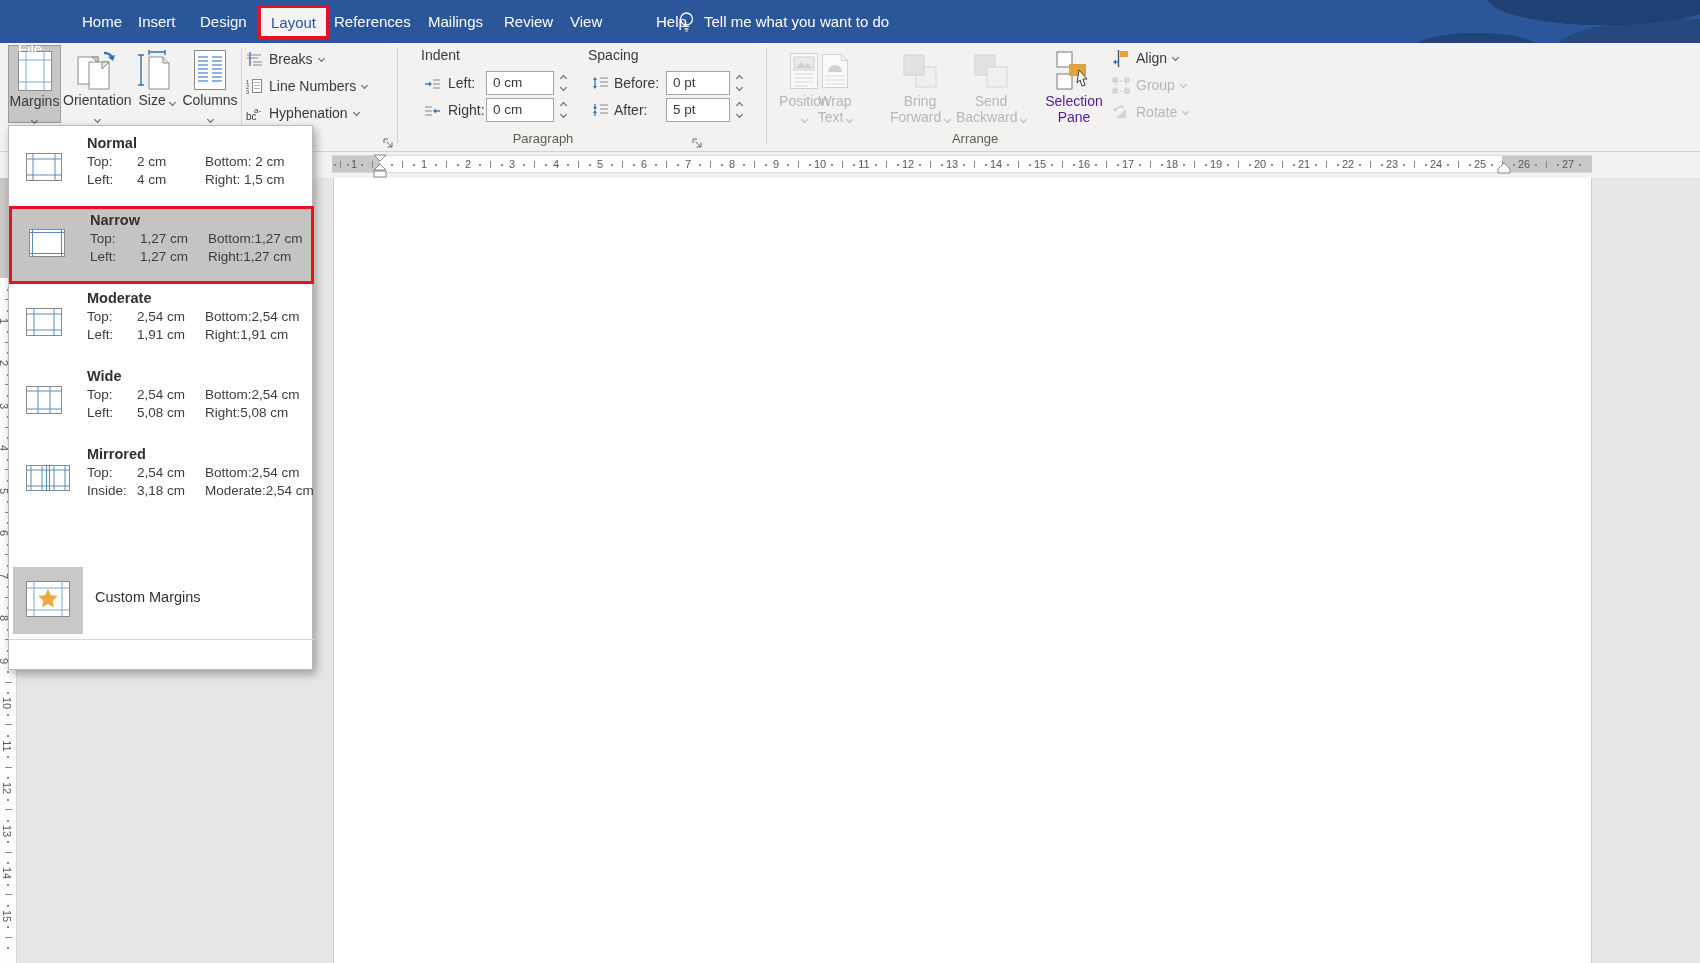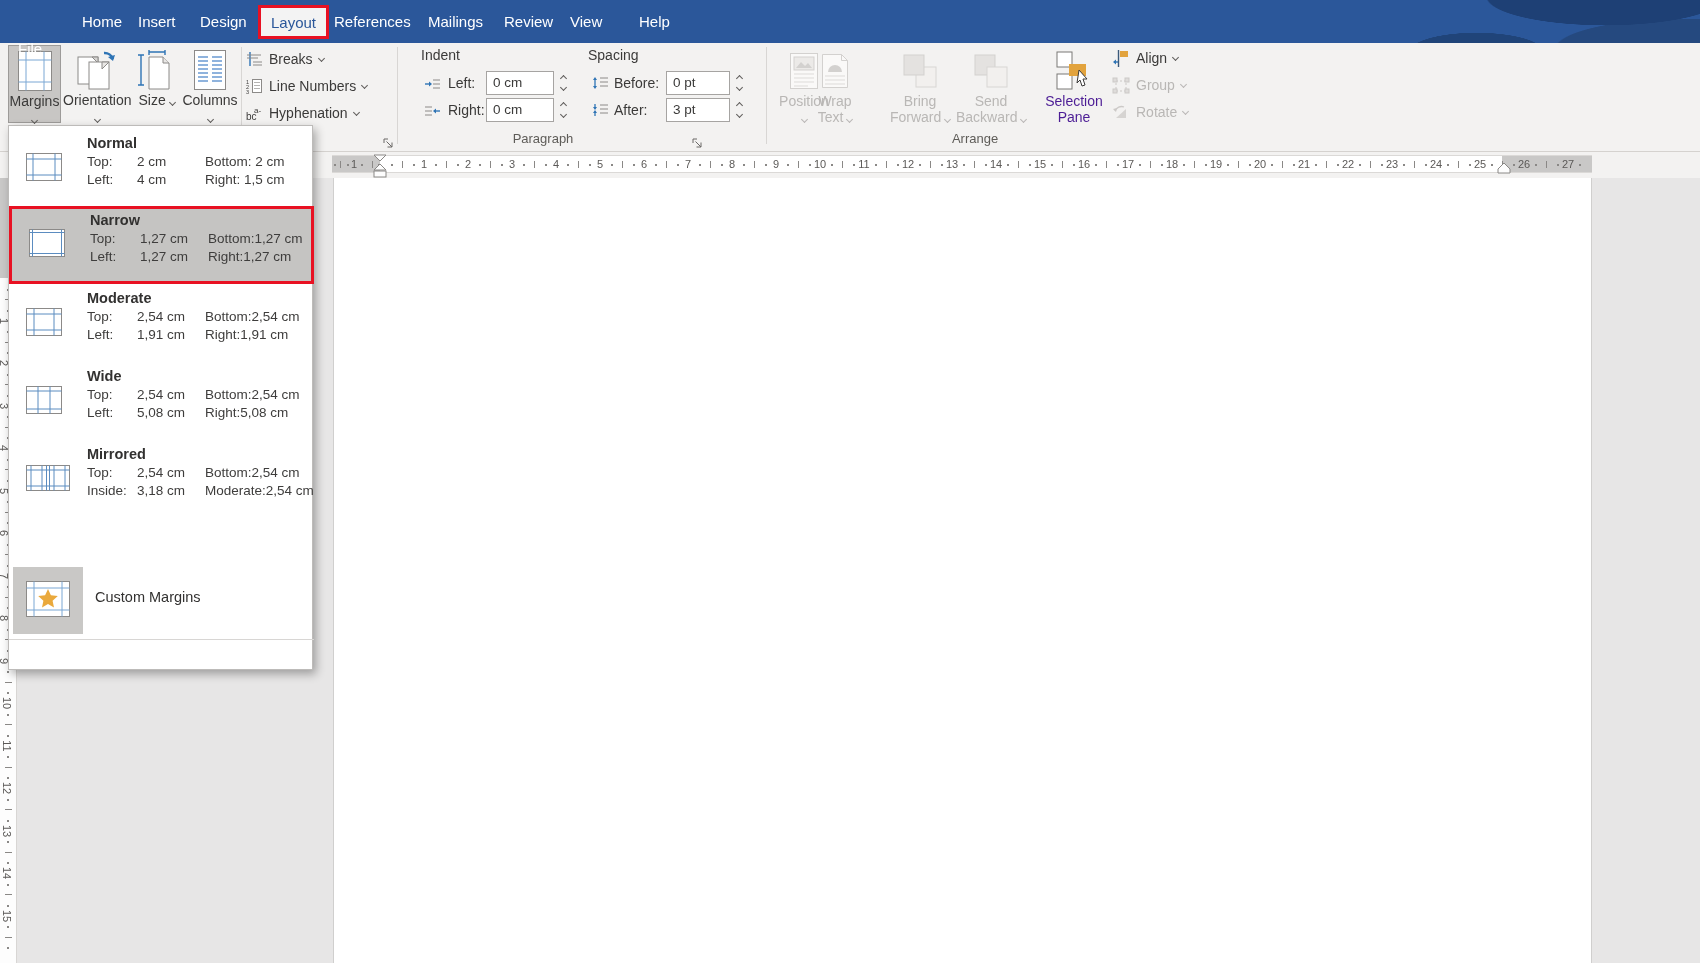"Help" div.tab { left: 635px -> 652px }
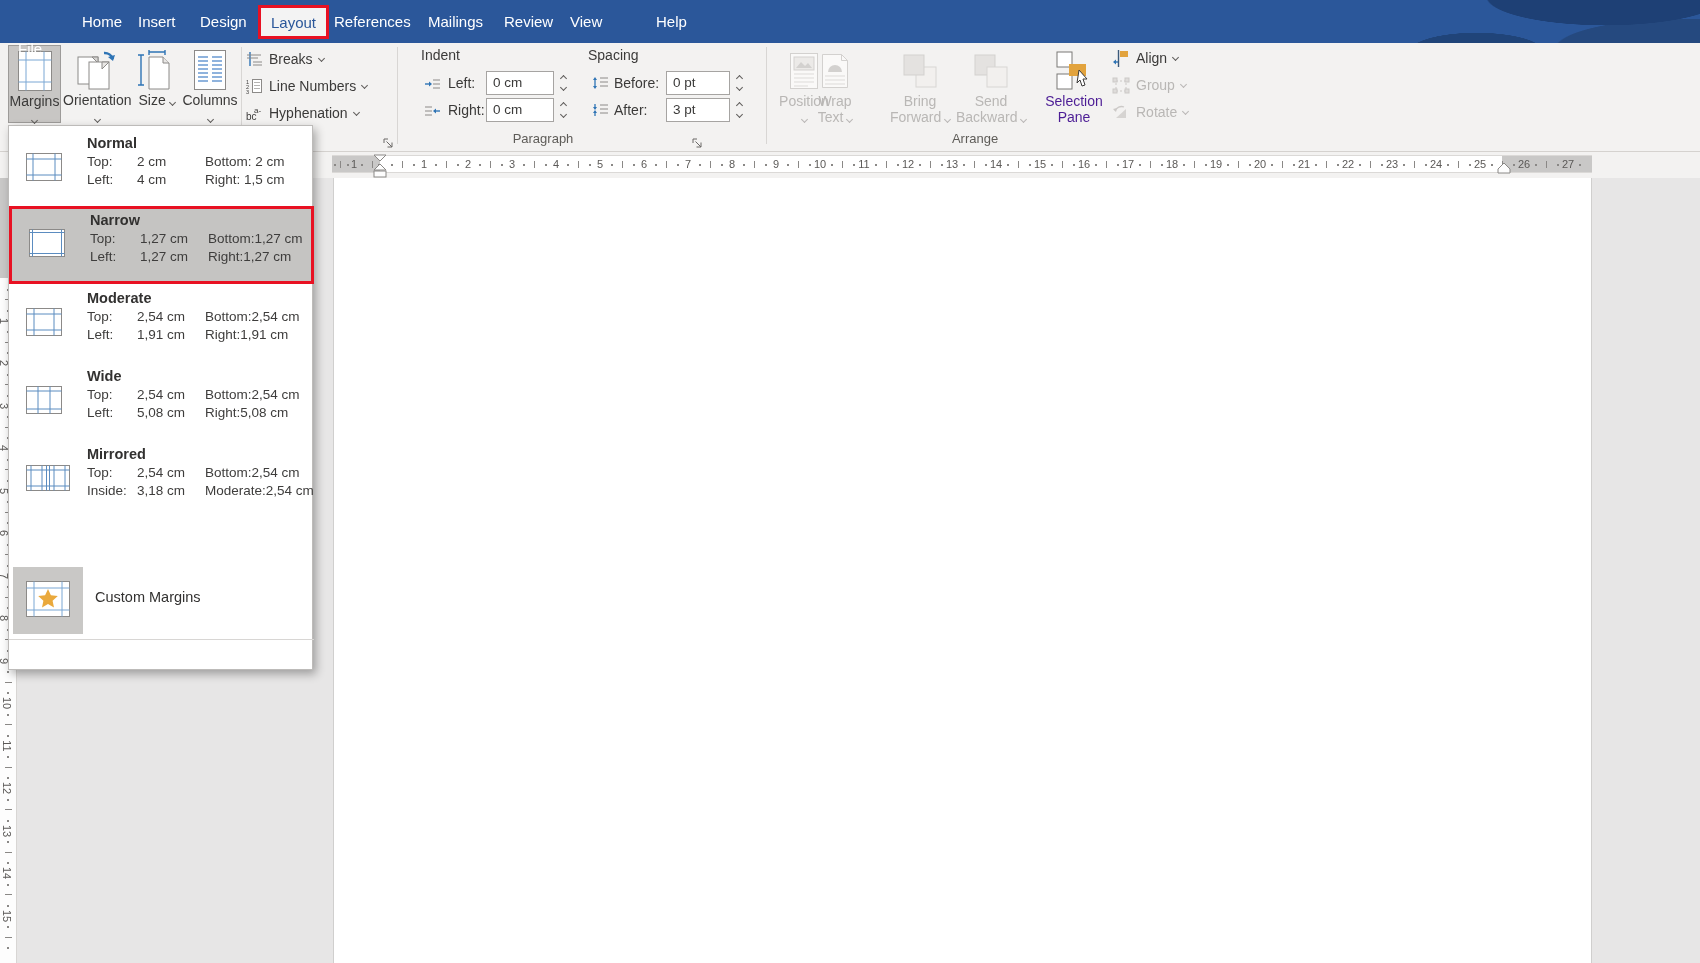"Tell me what you want" div { html: none -> <div> <svg> <circle></circle> <path></path> </svg> <span>Tell me what you want to do</span> </div> }
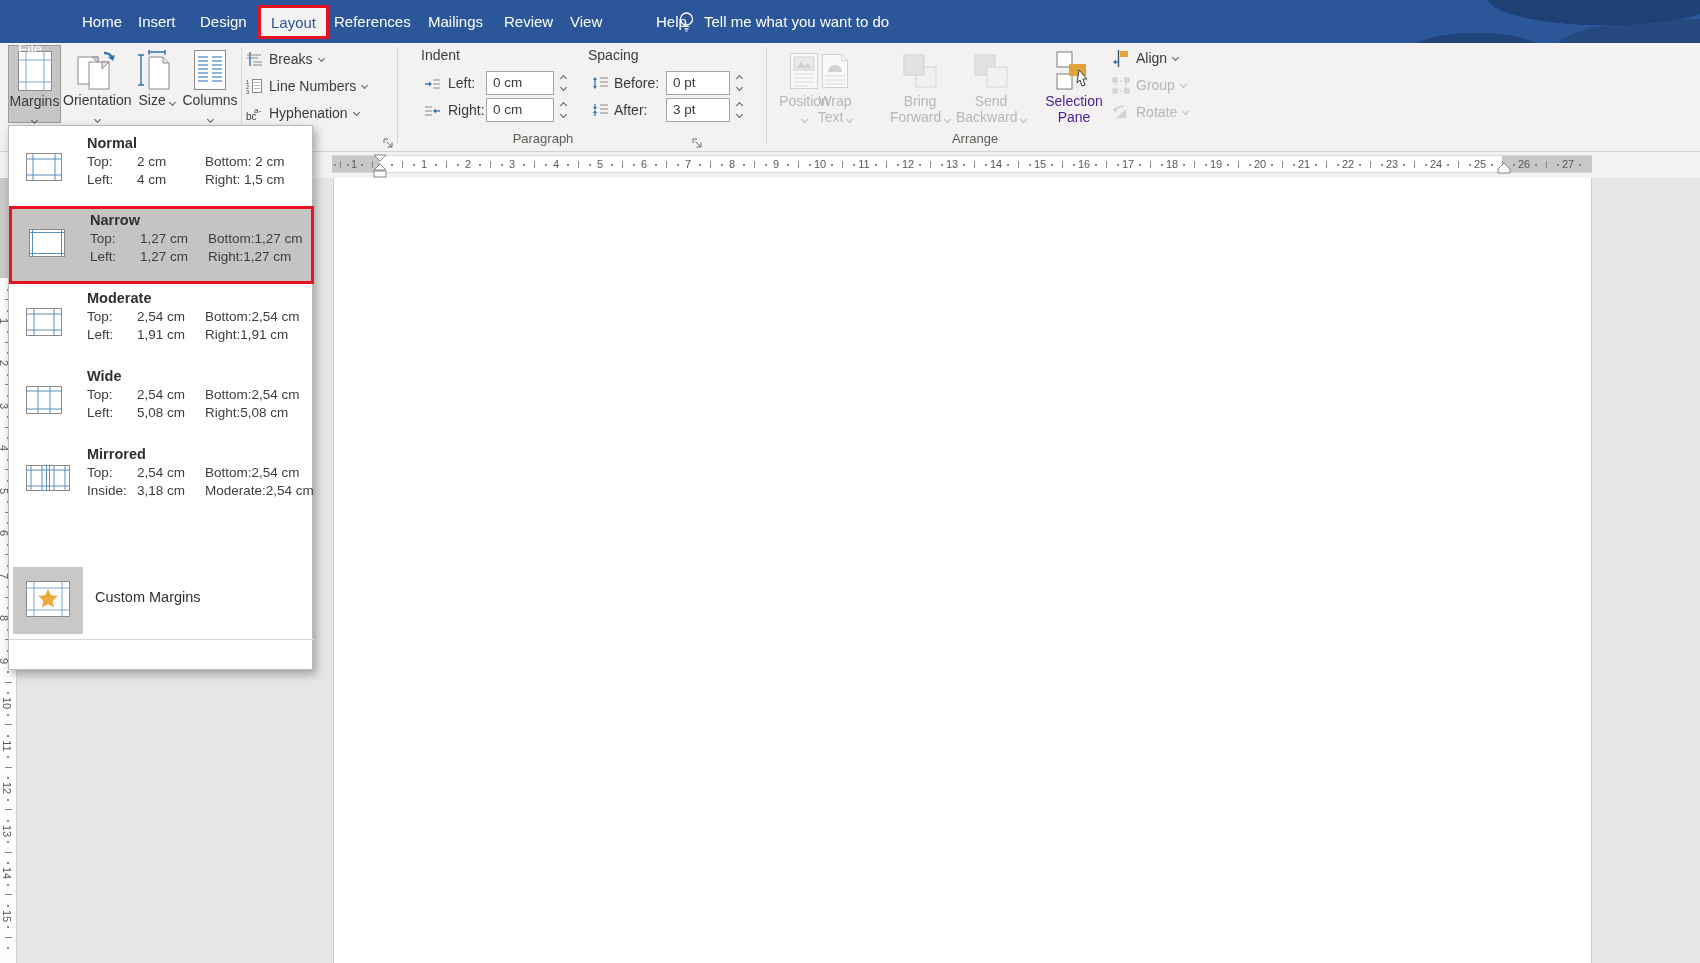"3 pt" div.spinbox { text: 3 -> 5 }
